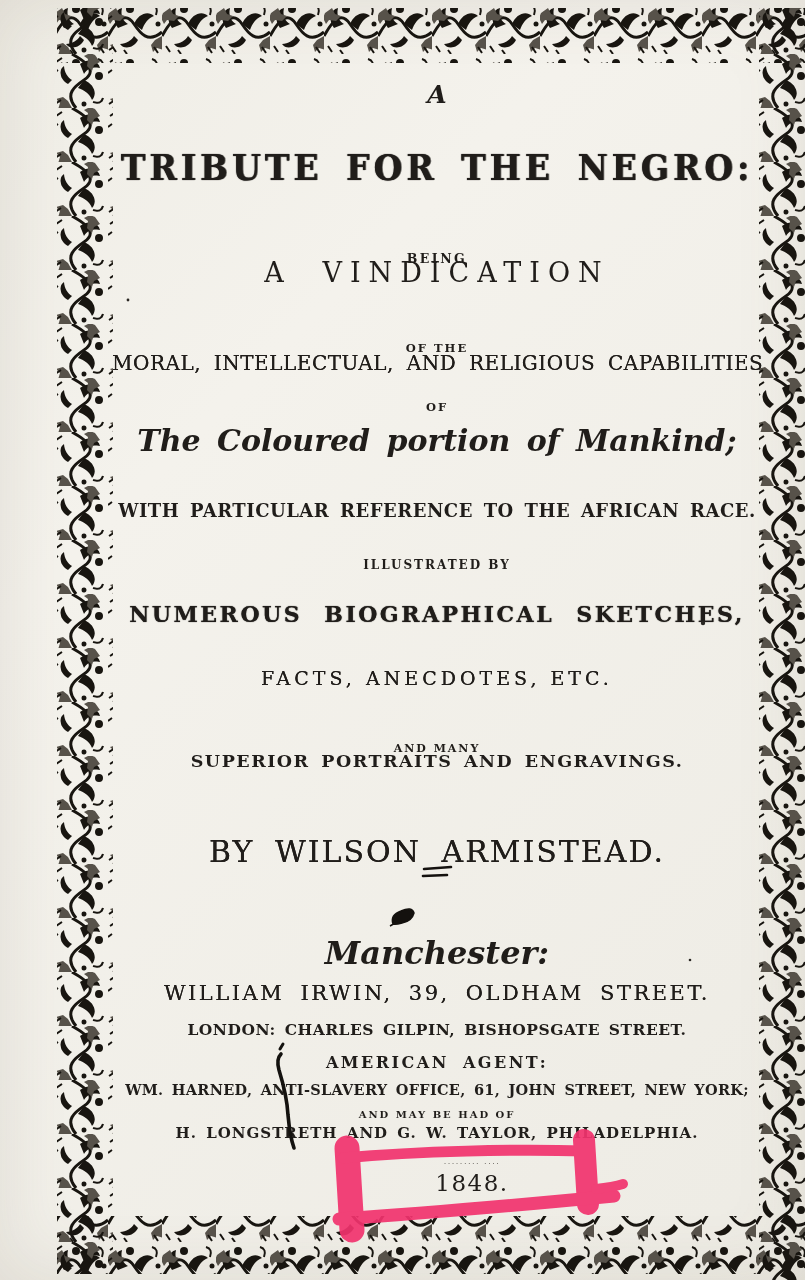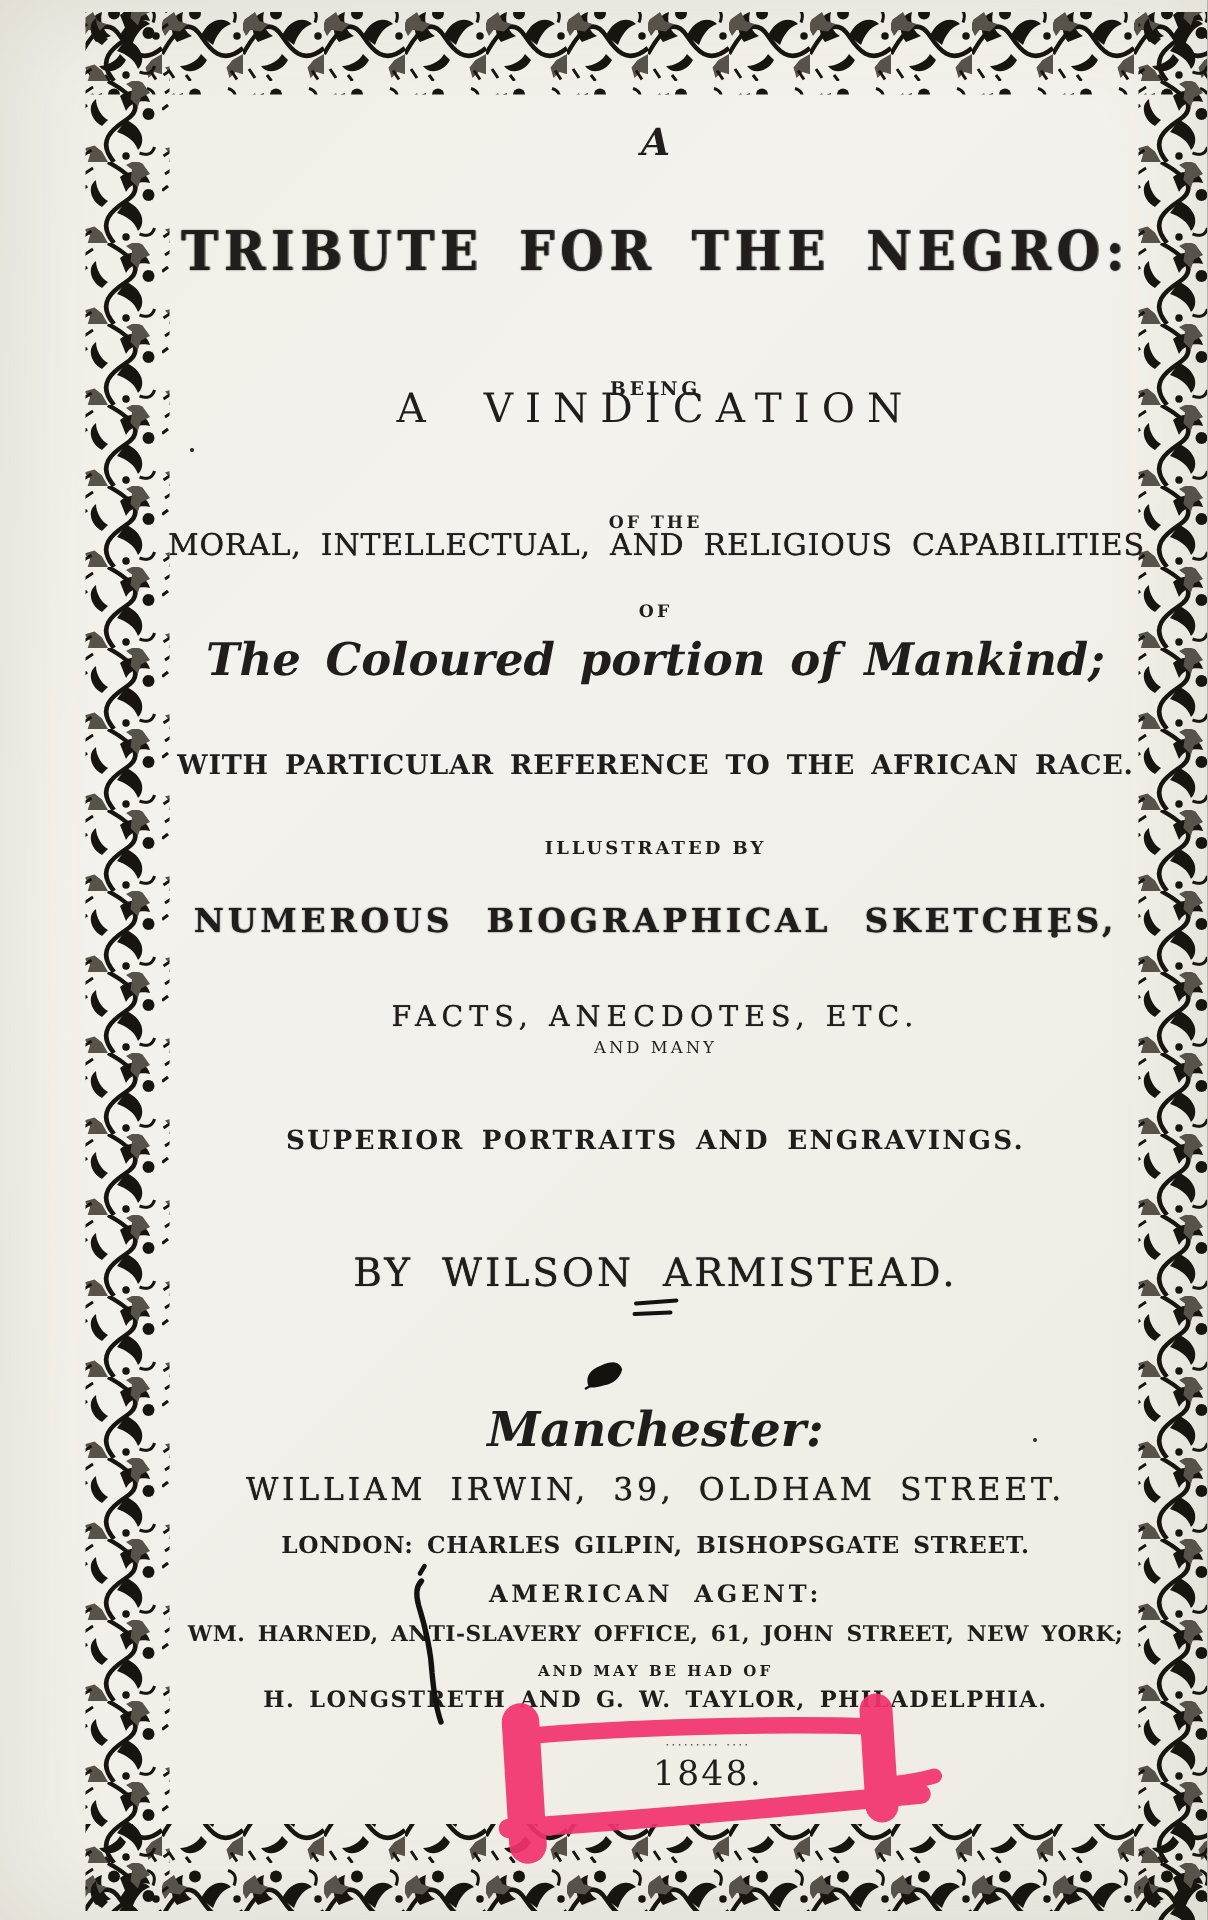"AND MANY" .l-andmany { font-weight: normal -> bold; top: 692px -> 742px }
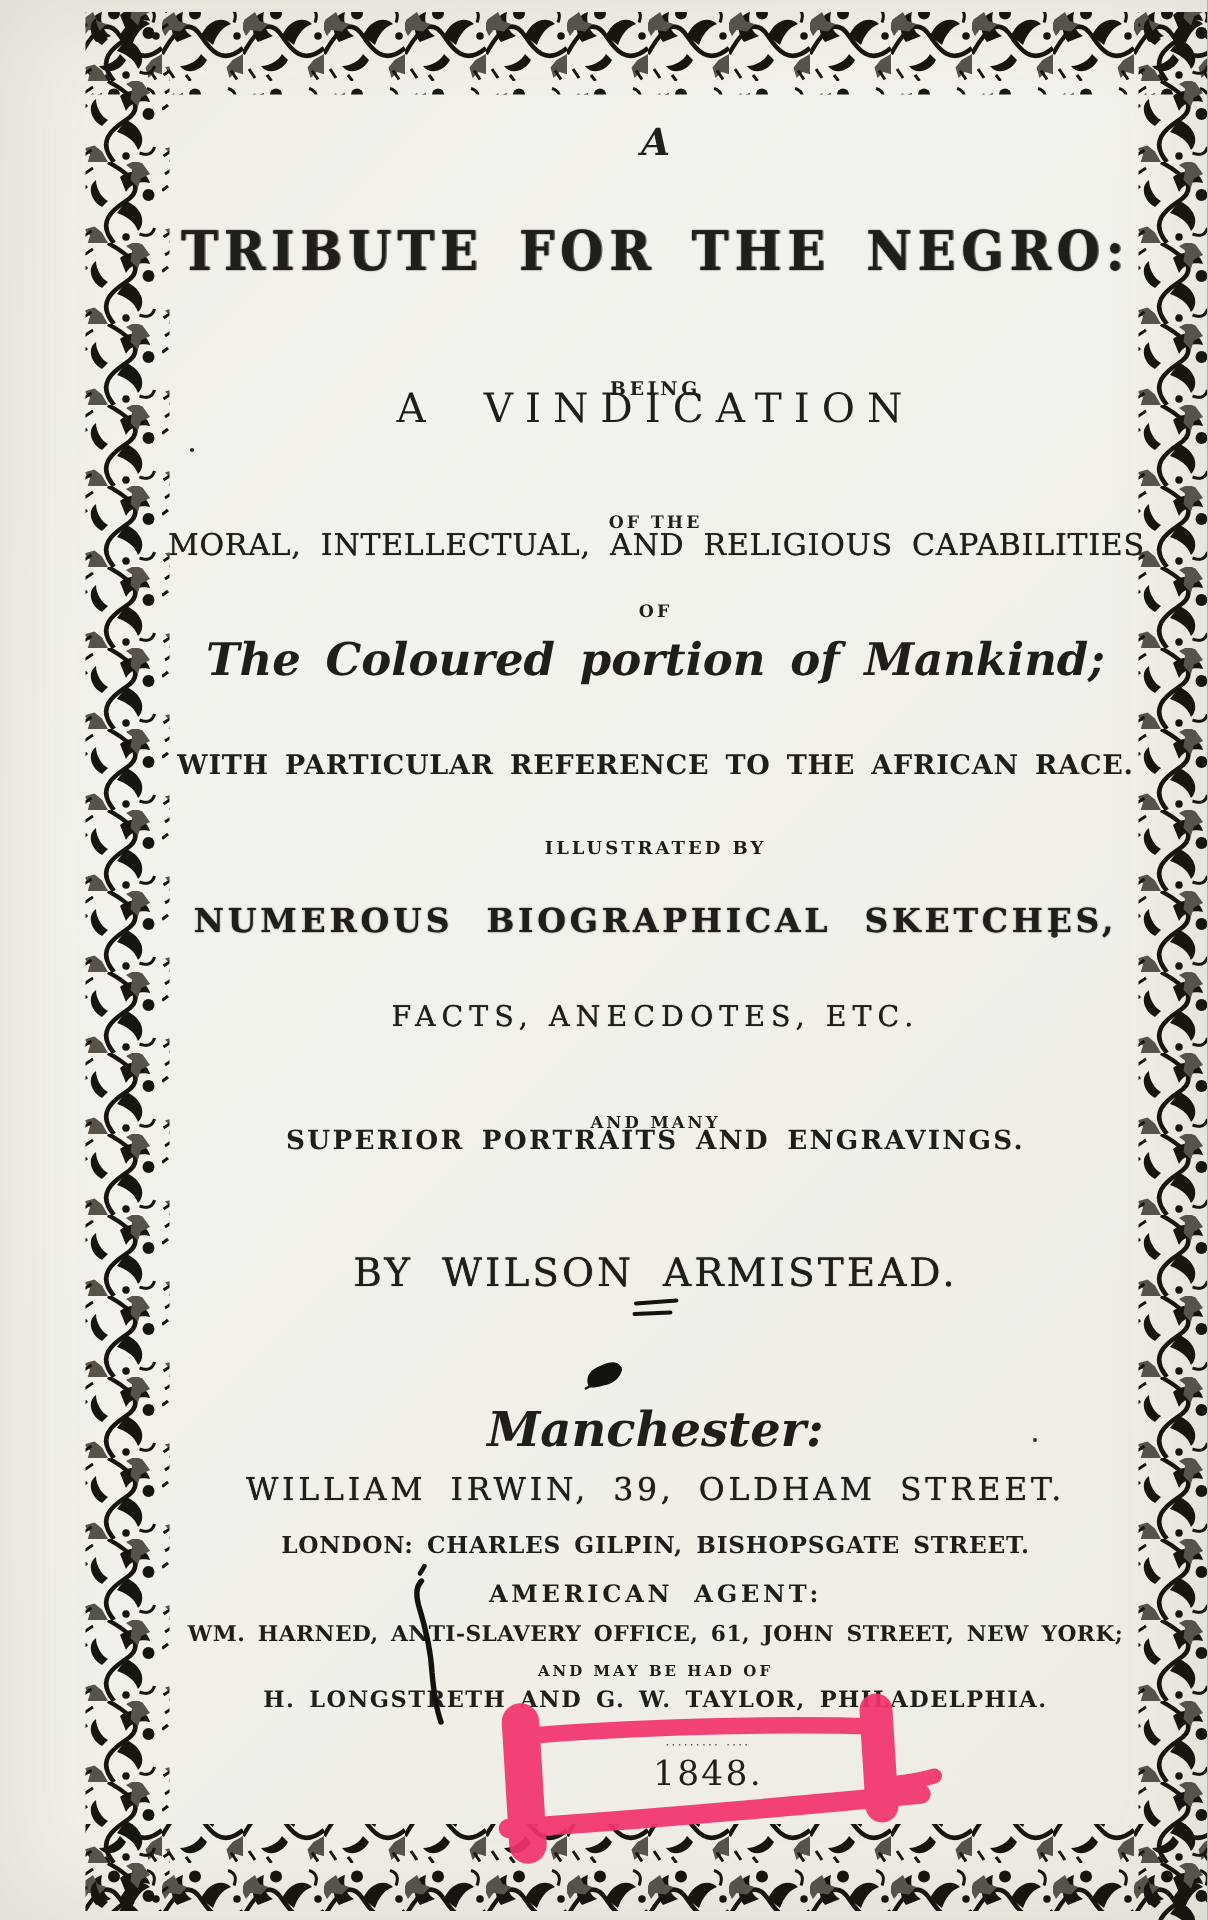"BY WILSON ARMISTEAD." .l-author { font-size: 26px -> 30px }
